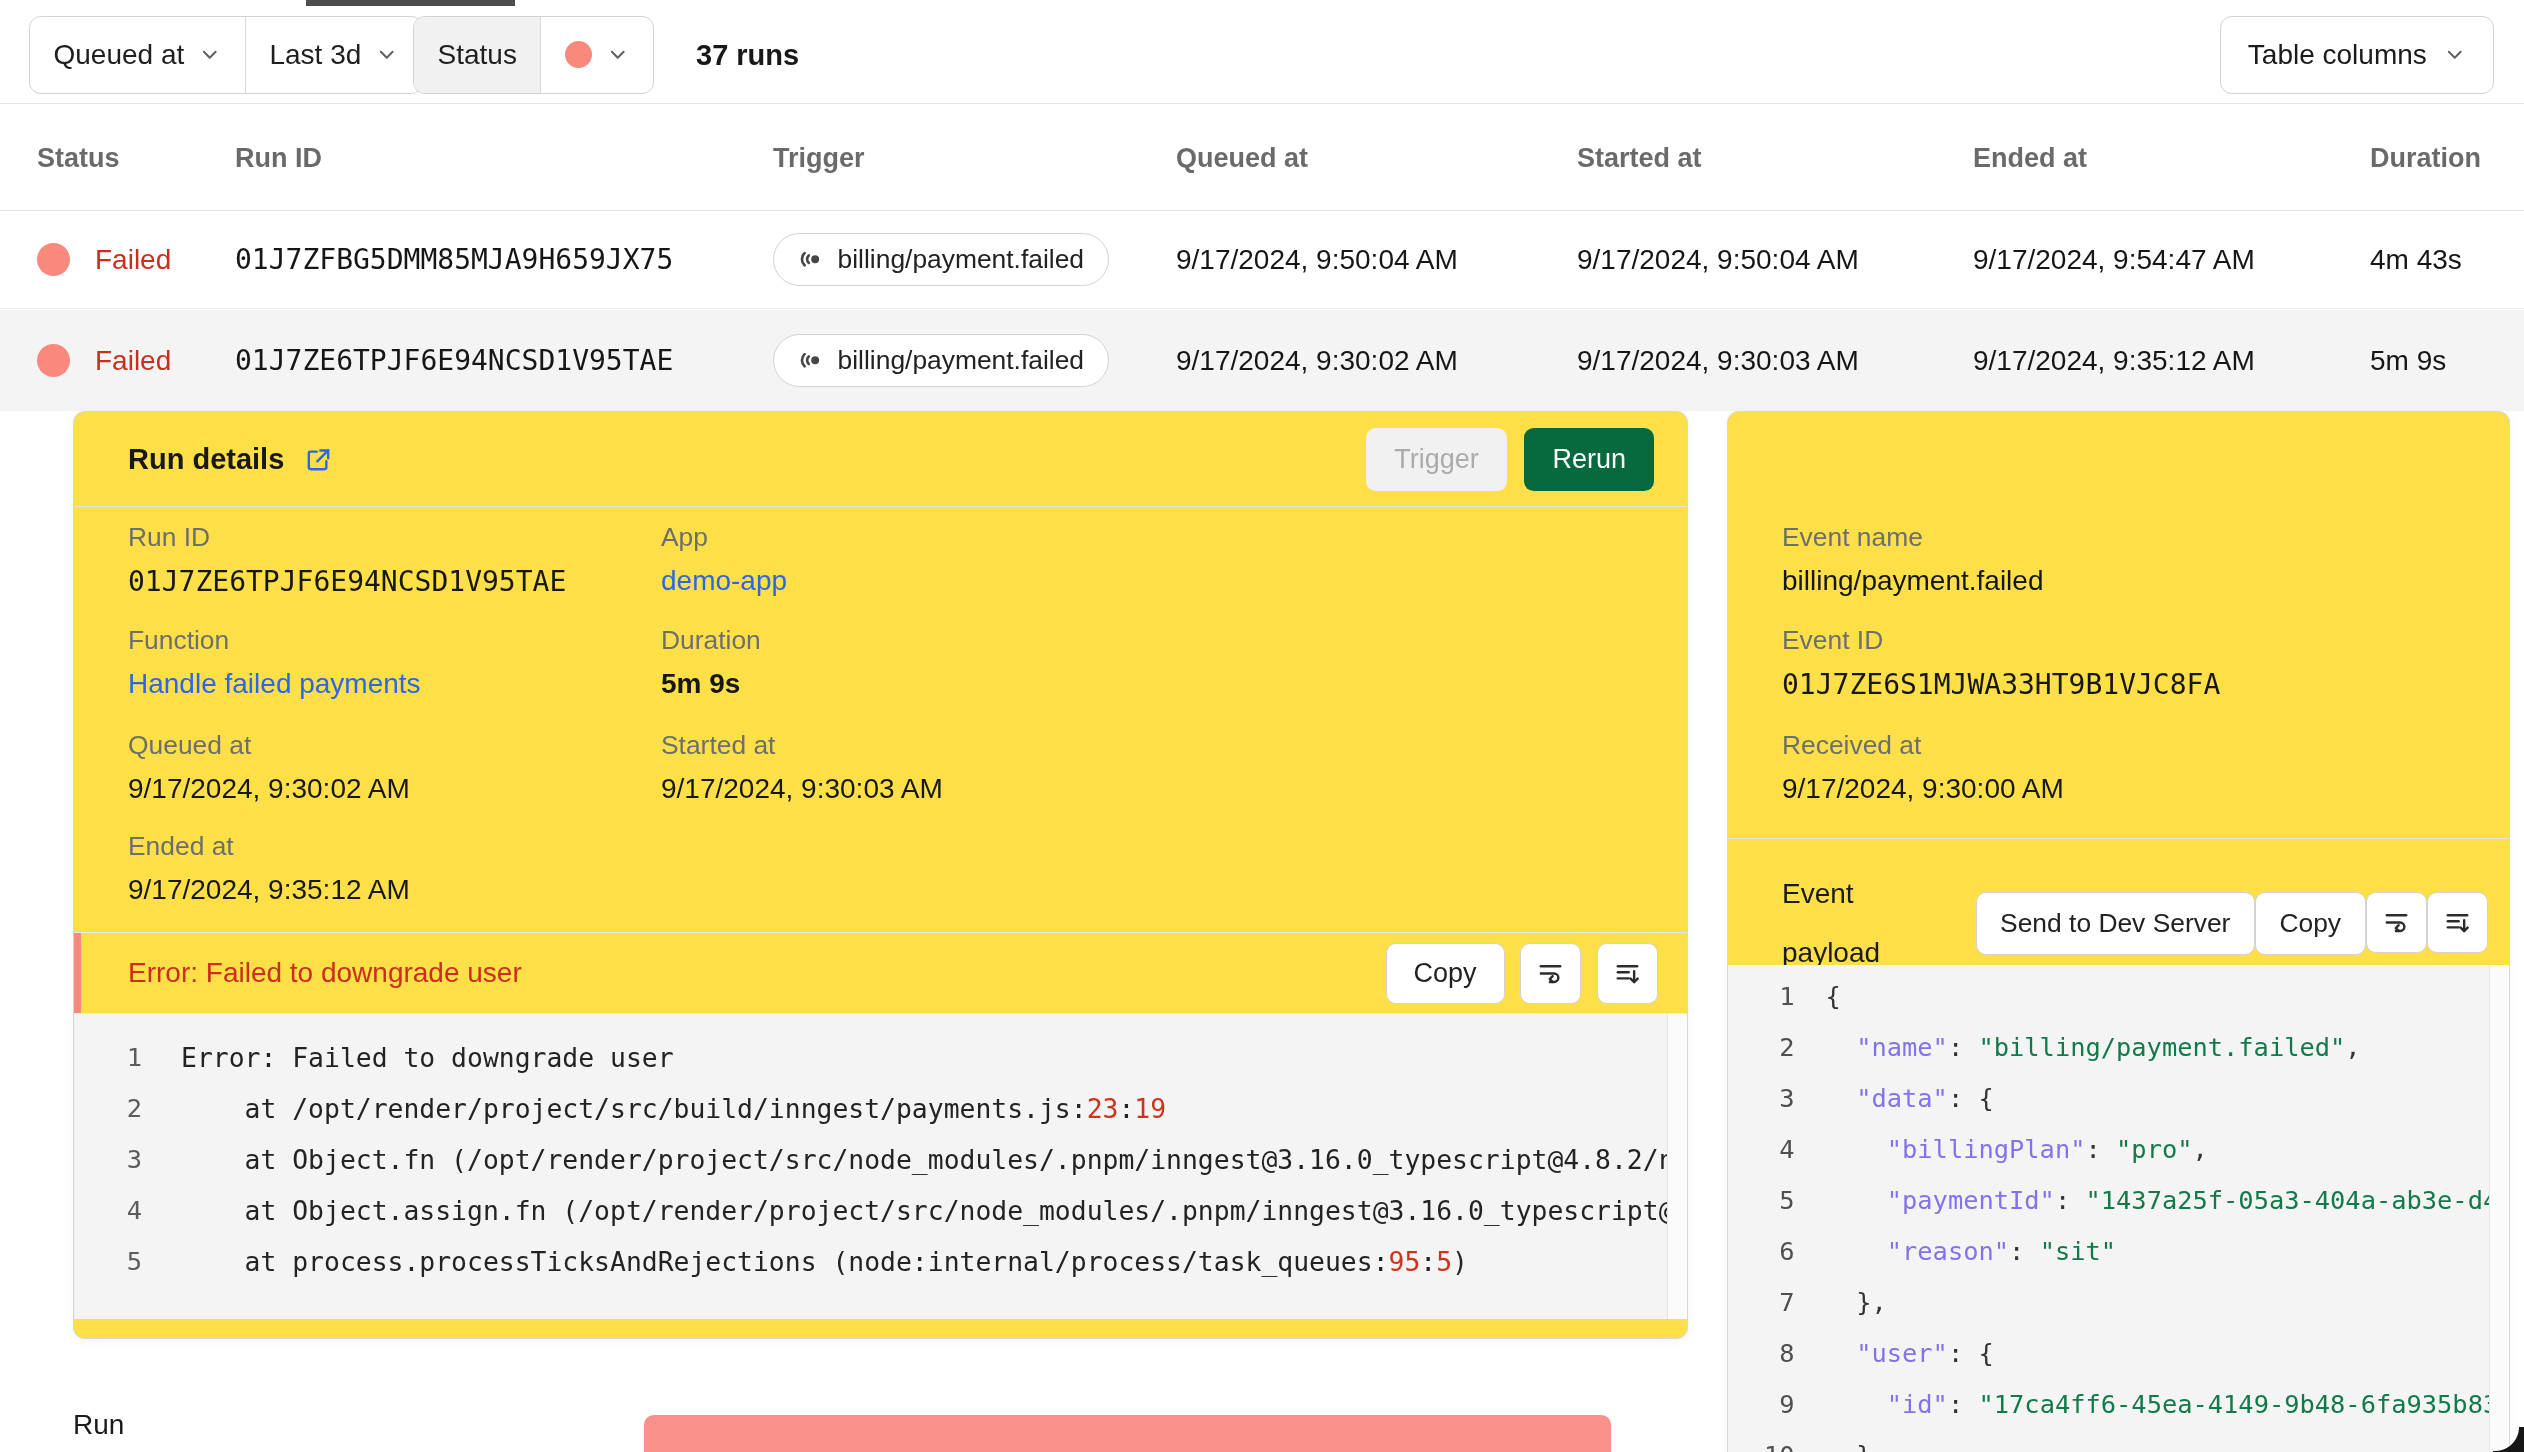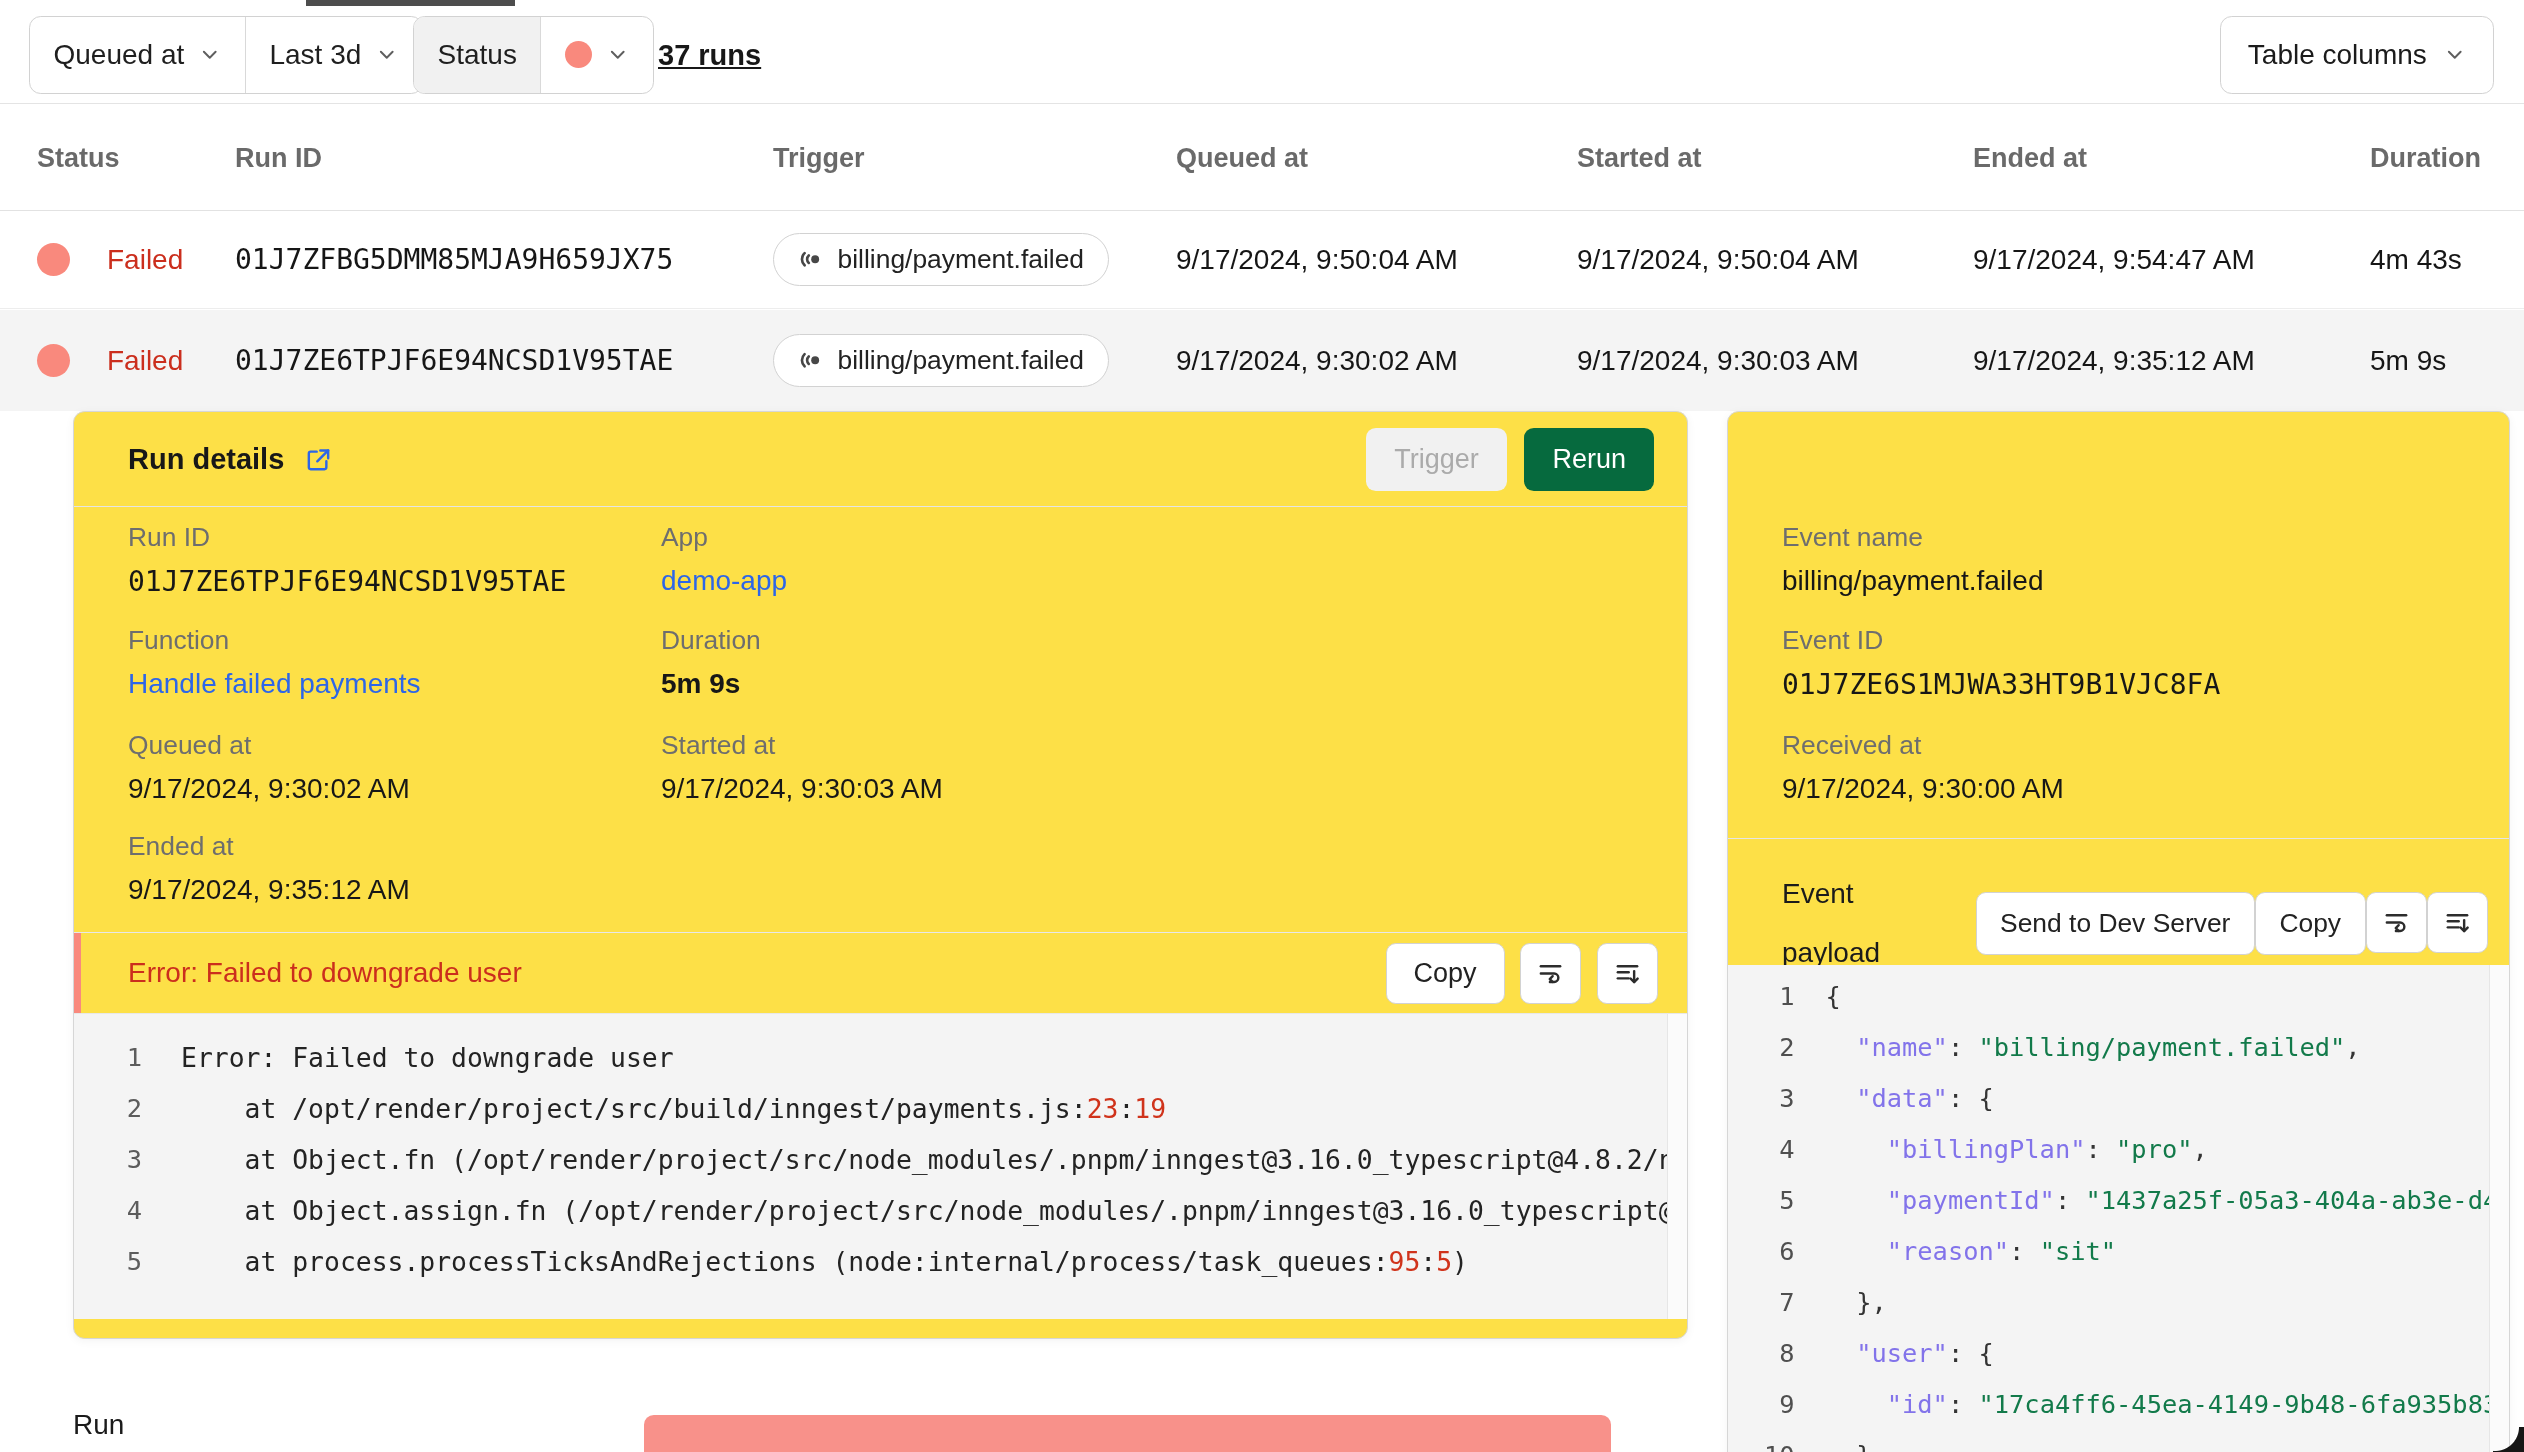"37 runs" .runs-count { left: 658px -> 696px; text-decoration: underline -> none }
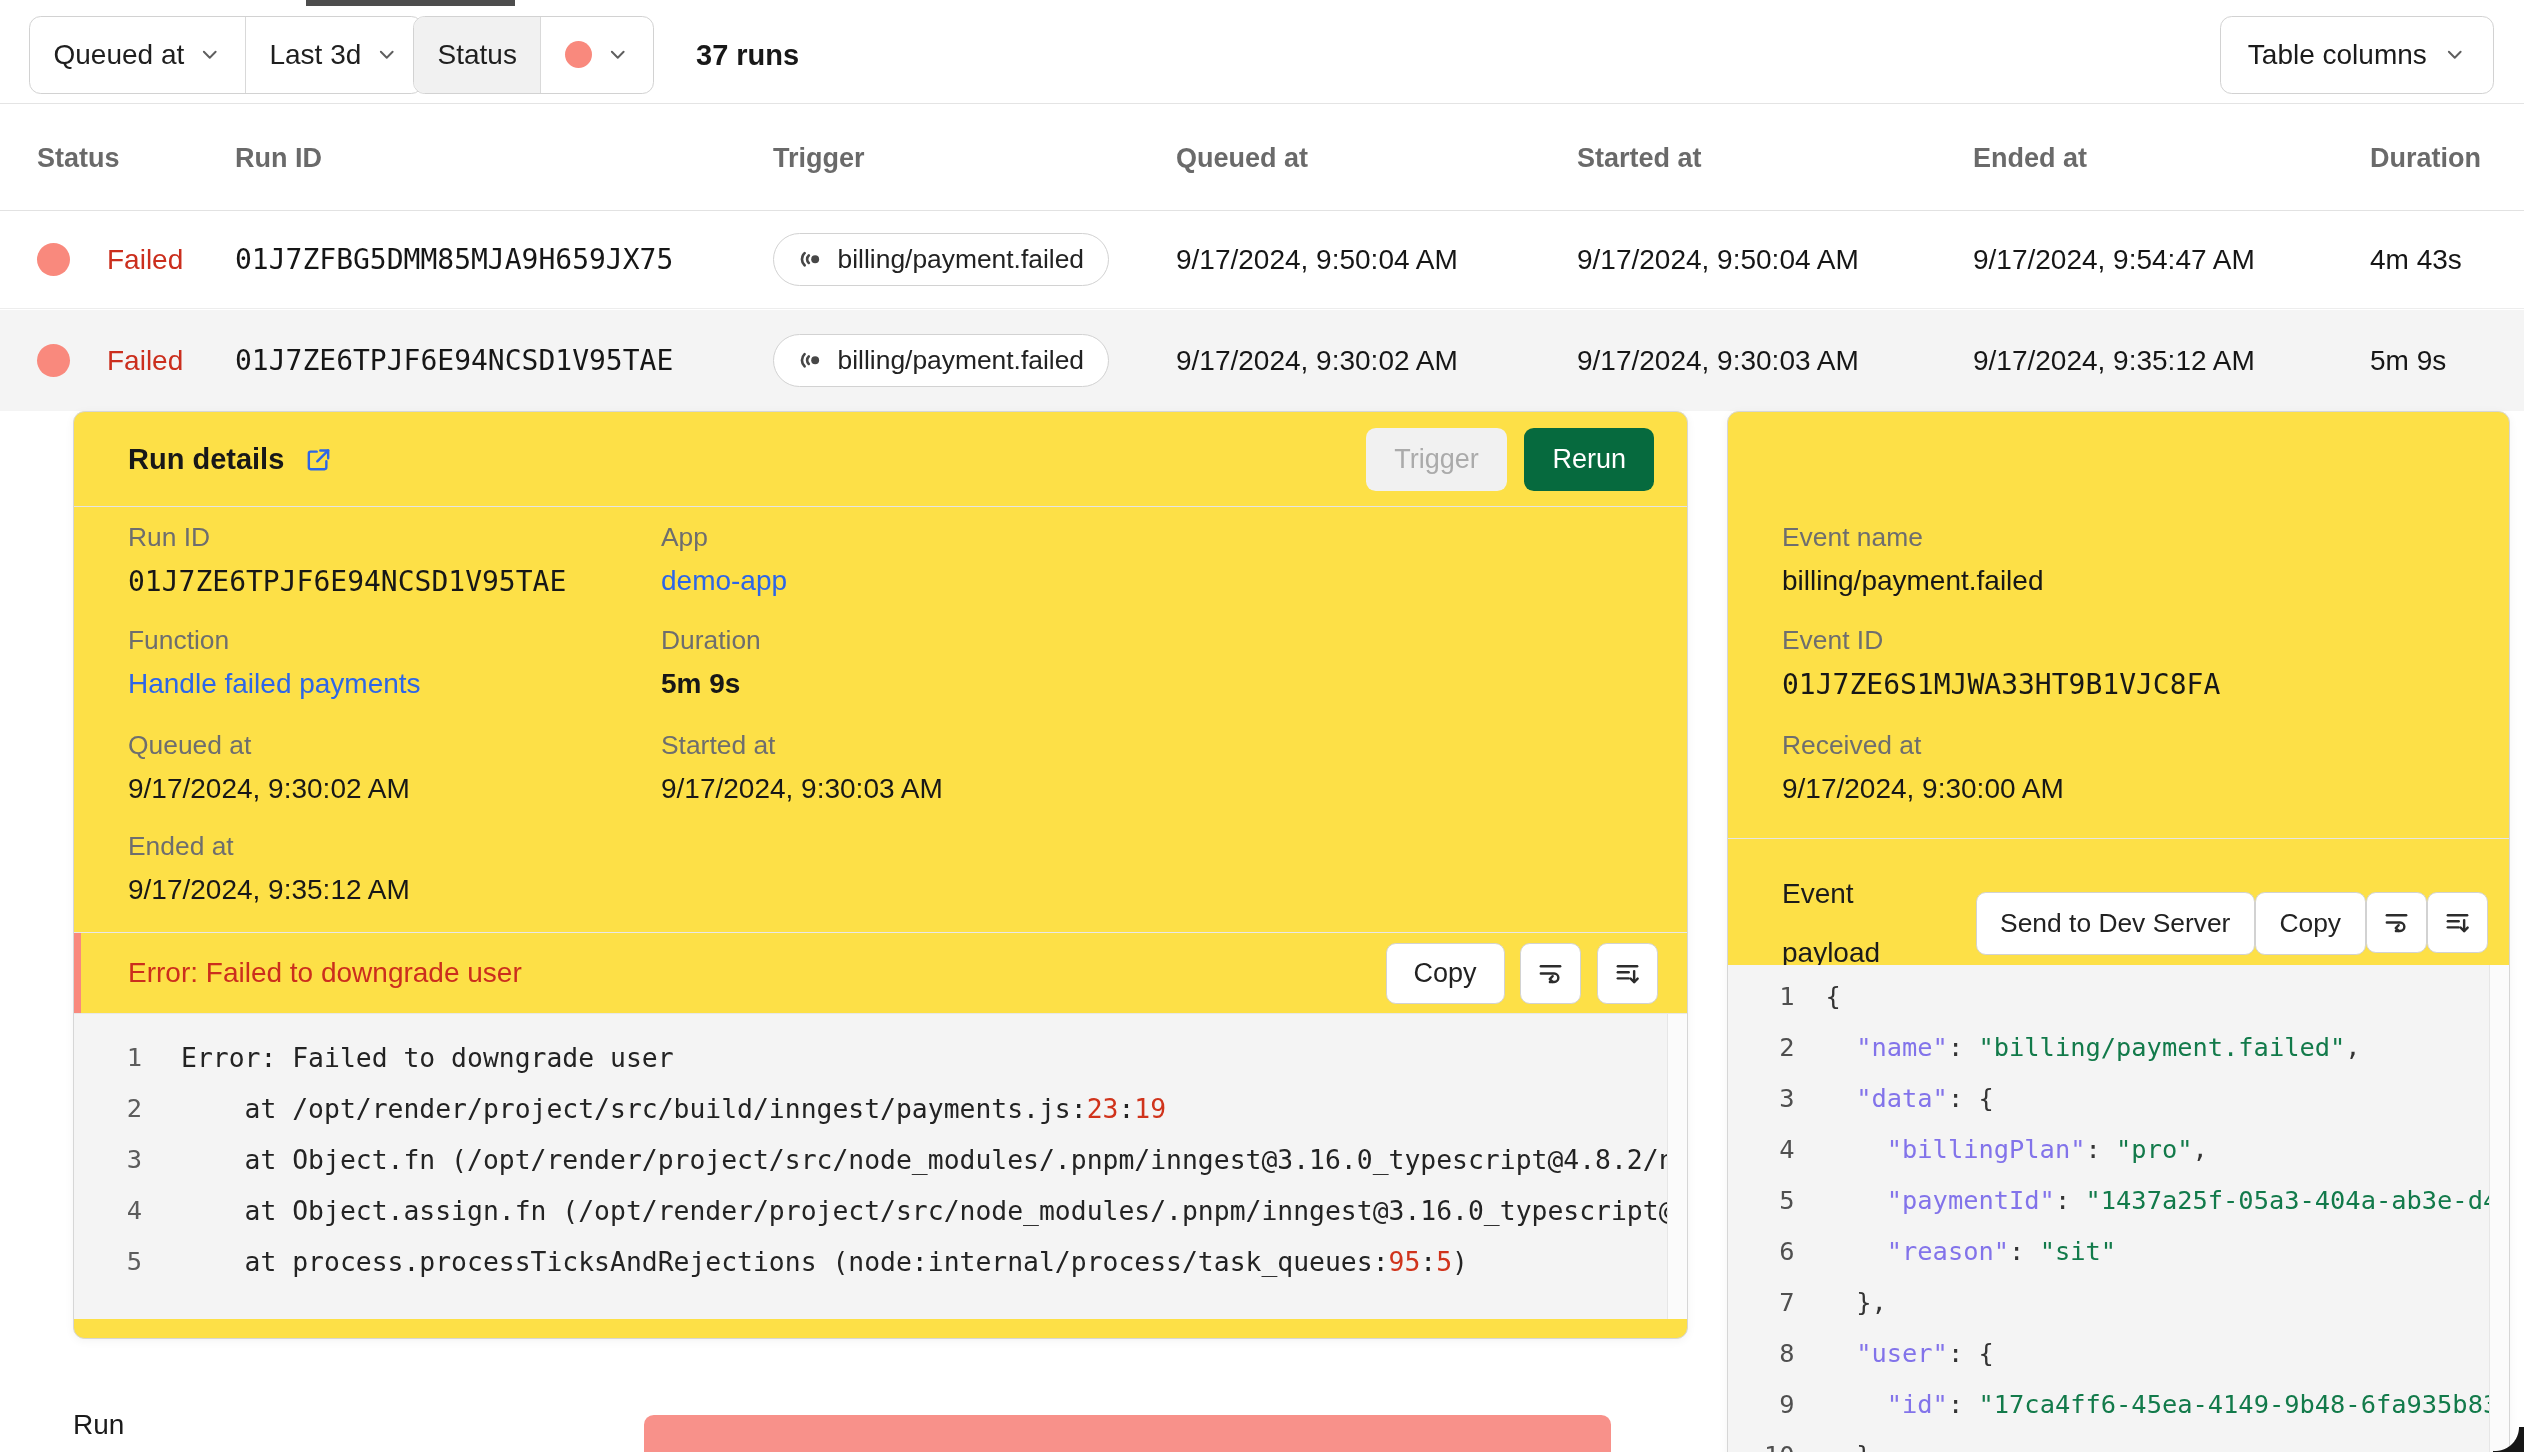"Failed" .c-status { gap: 37px -> 25px }
